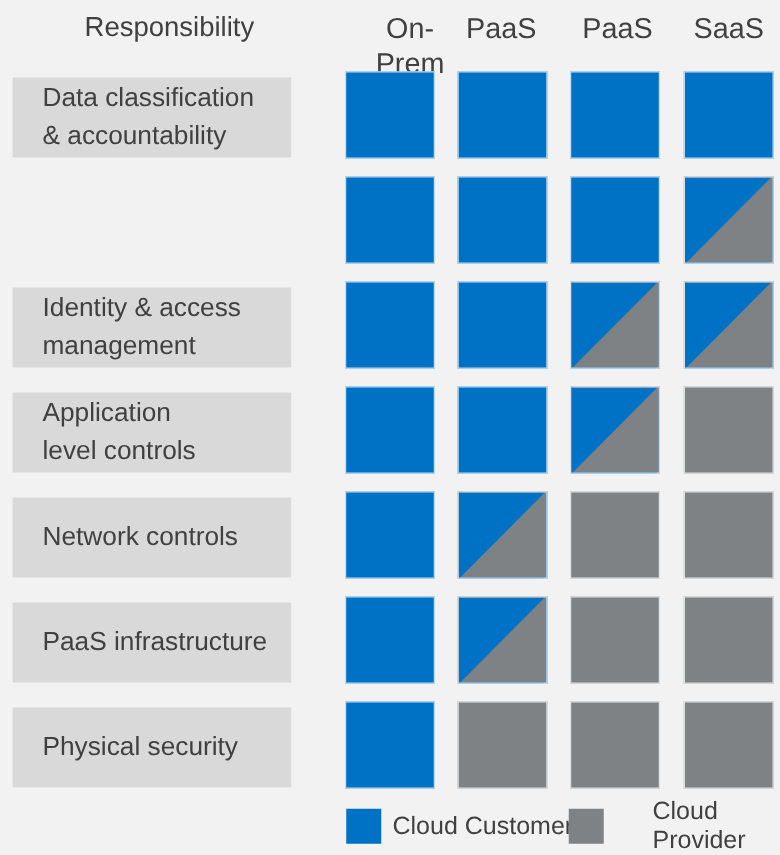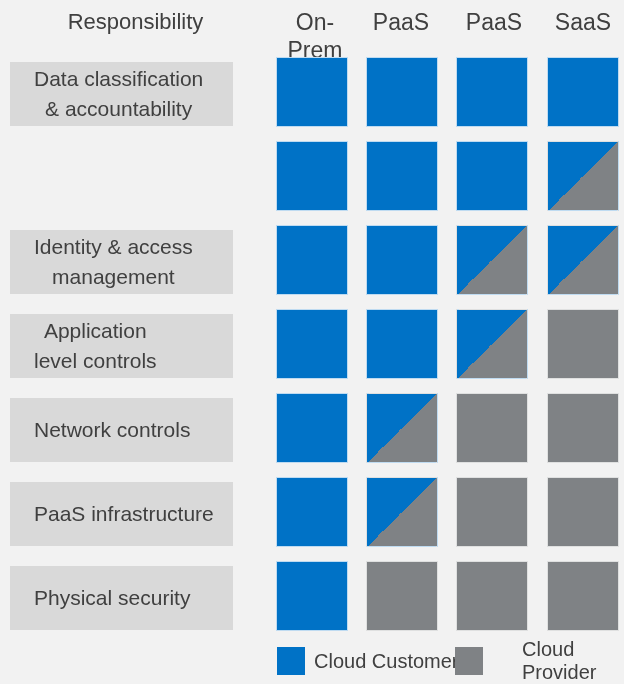"On-Prem" .h0 { left: 270px -> 283px }
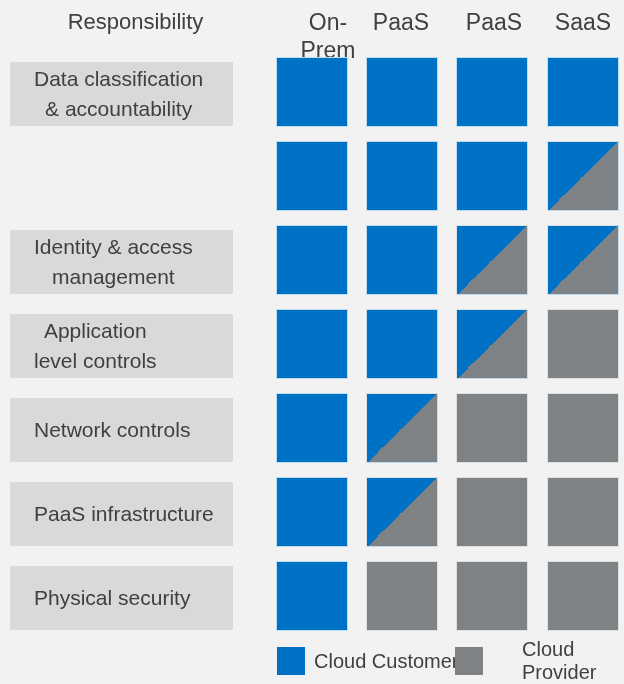"Data classification" .label-box { text-align: center -> none }
